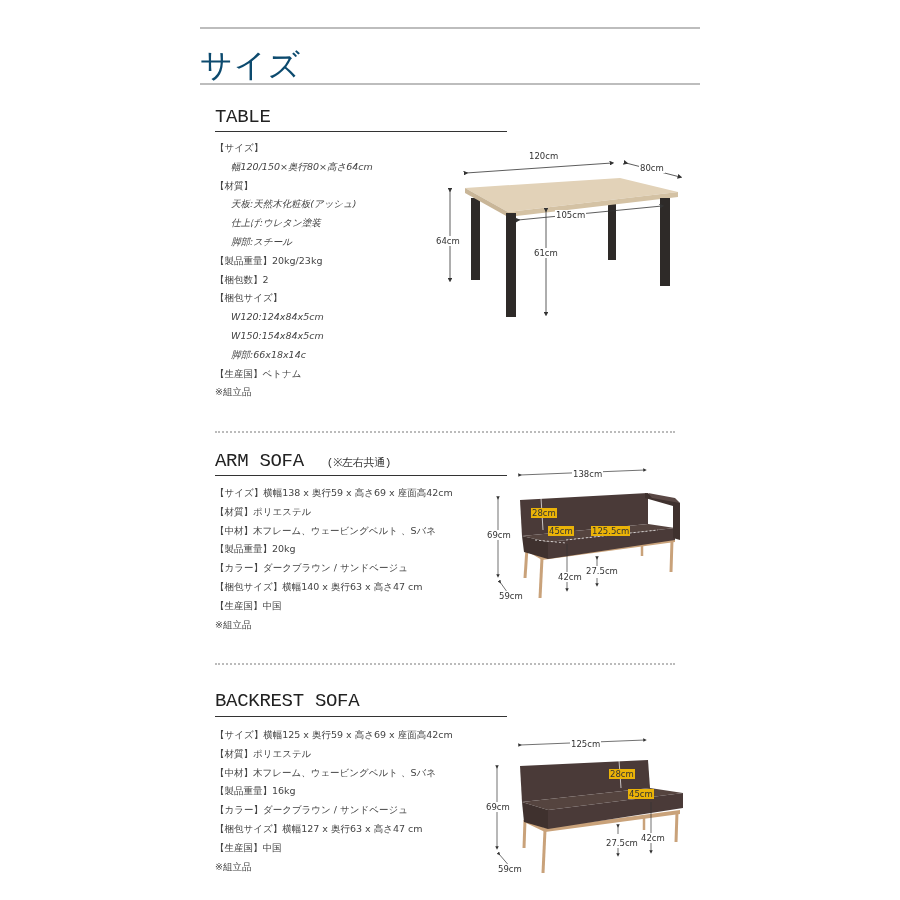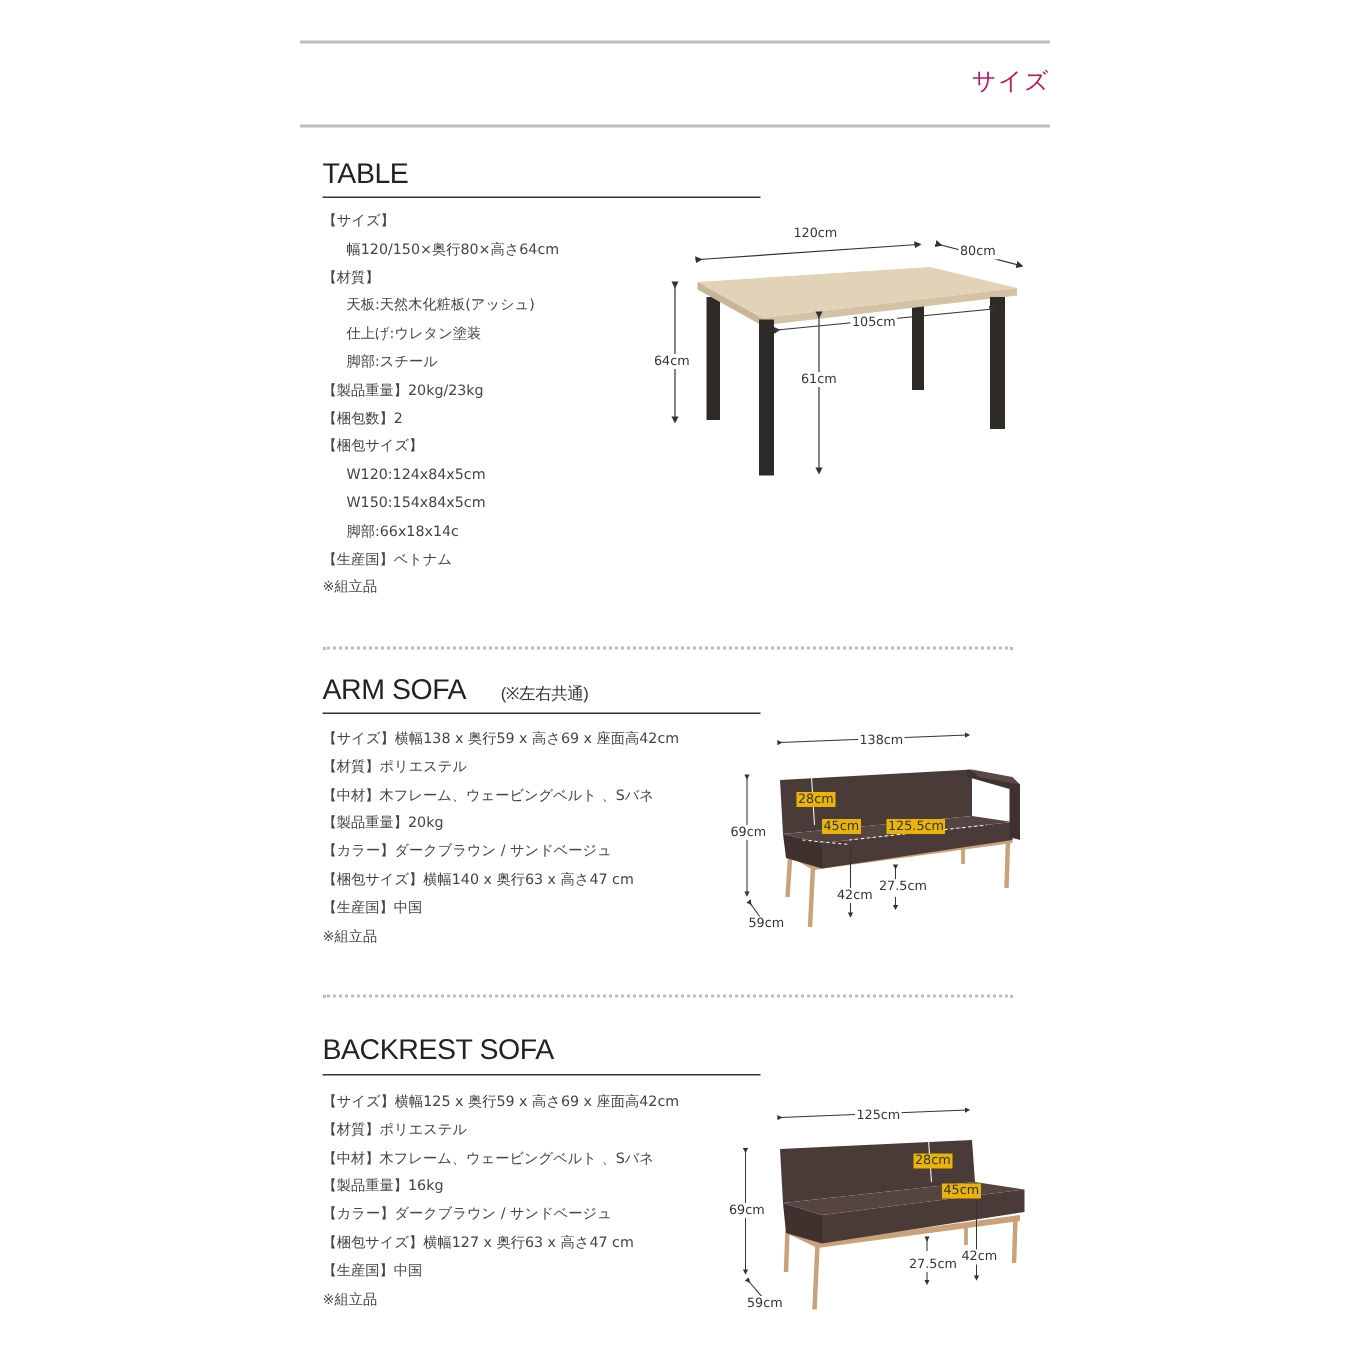"サイズ" .page-title { color: #be185d -> #0c4a6e; font-size: 16px -> 32px; text-align: right -> left }
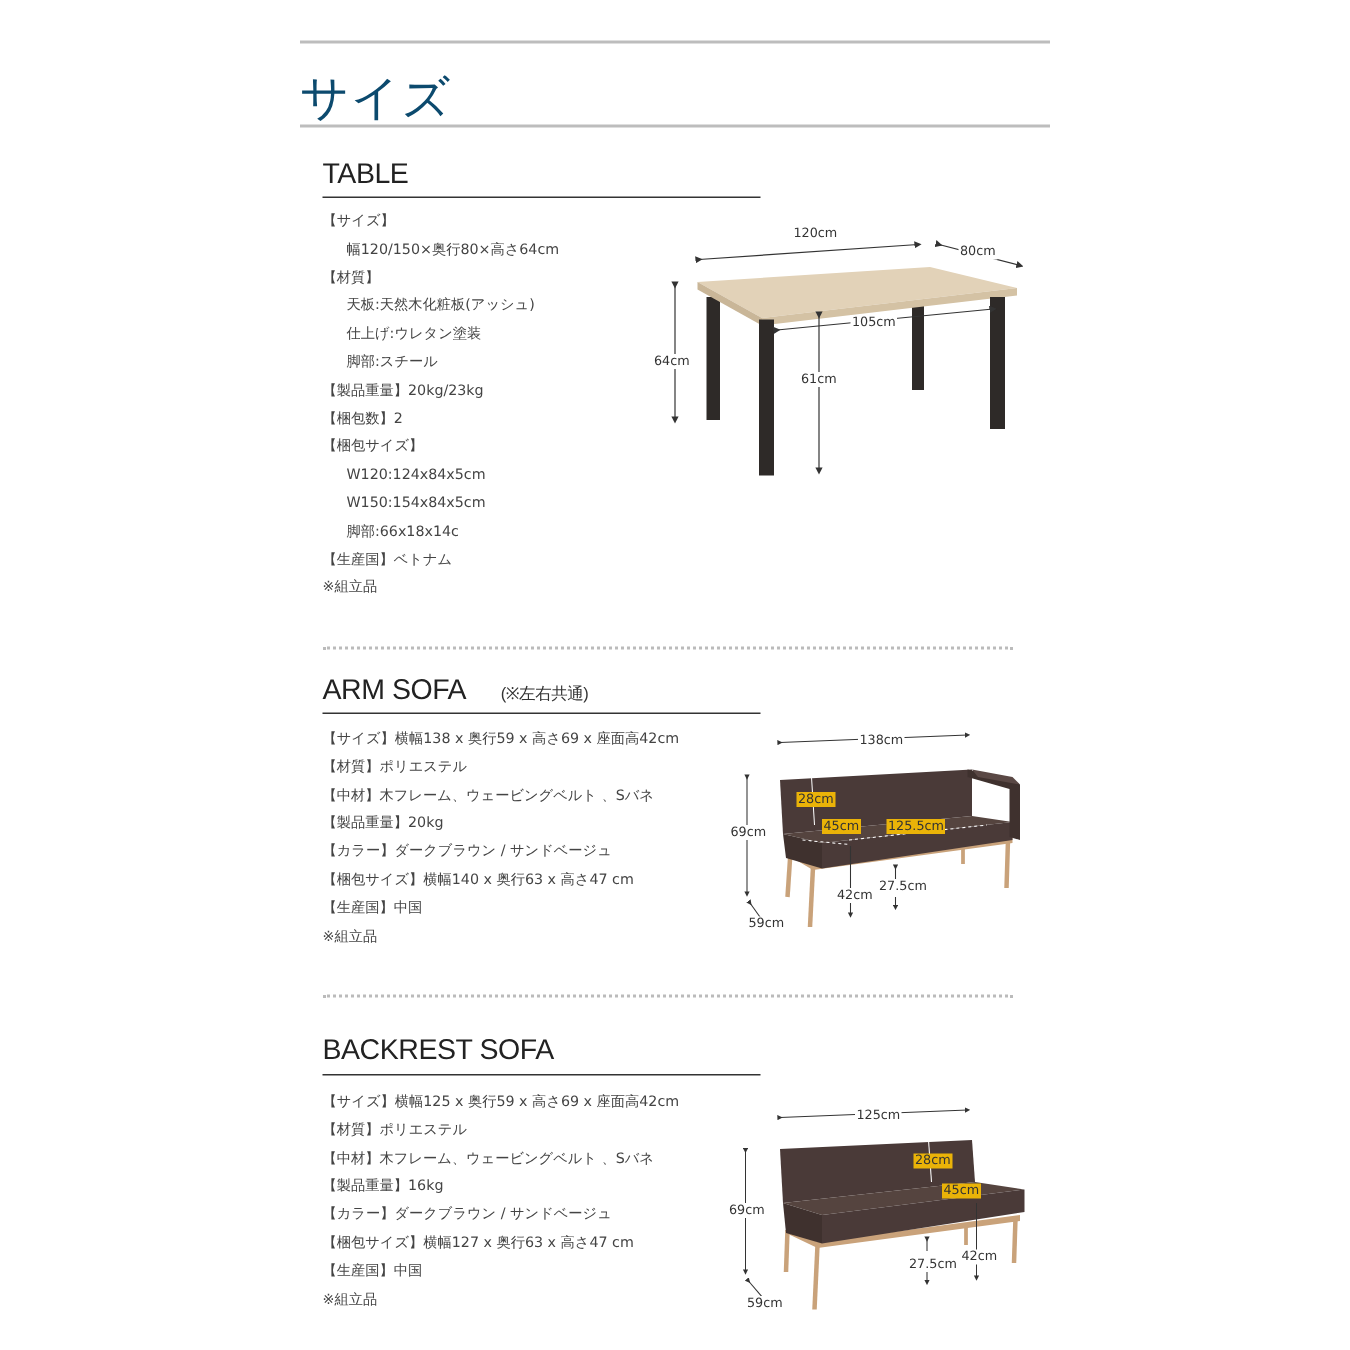"TABLE" .section-title { font-family: Liberation Sans, sans-serif -> Liberation Mono, monospace }
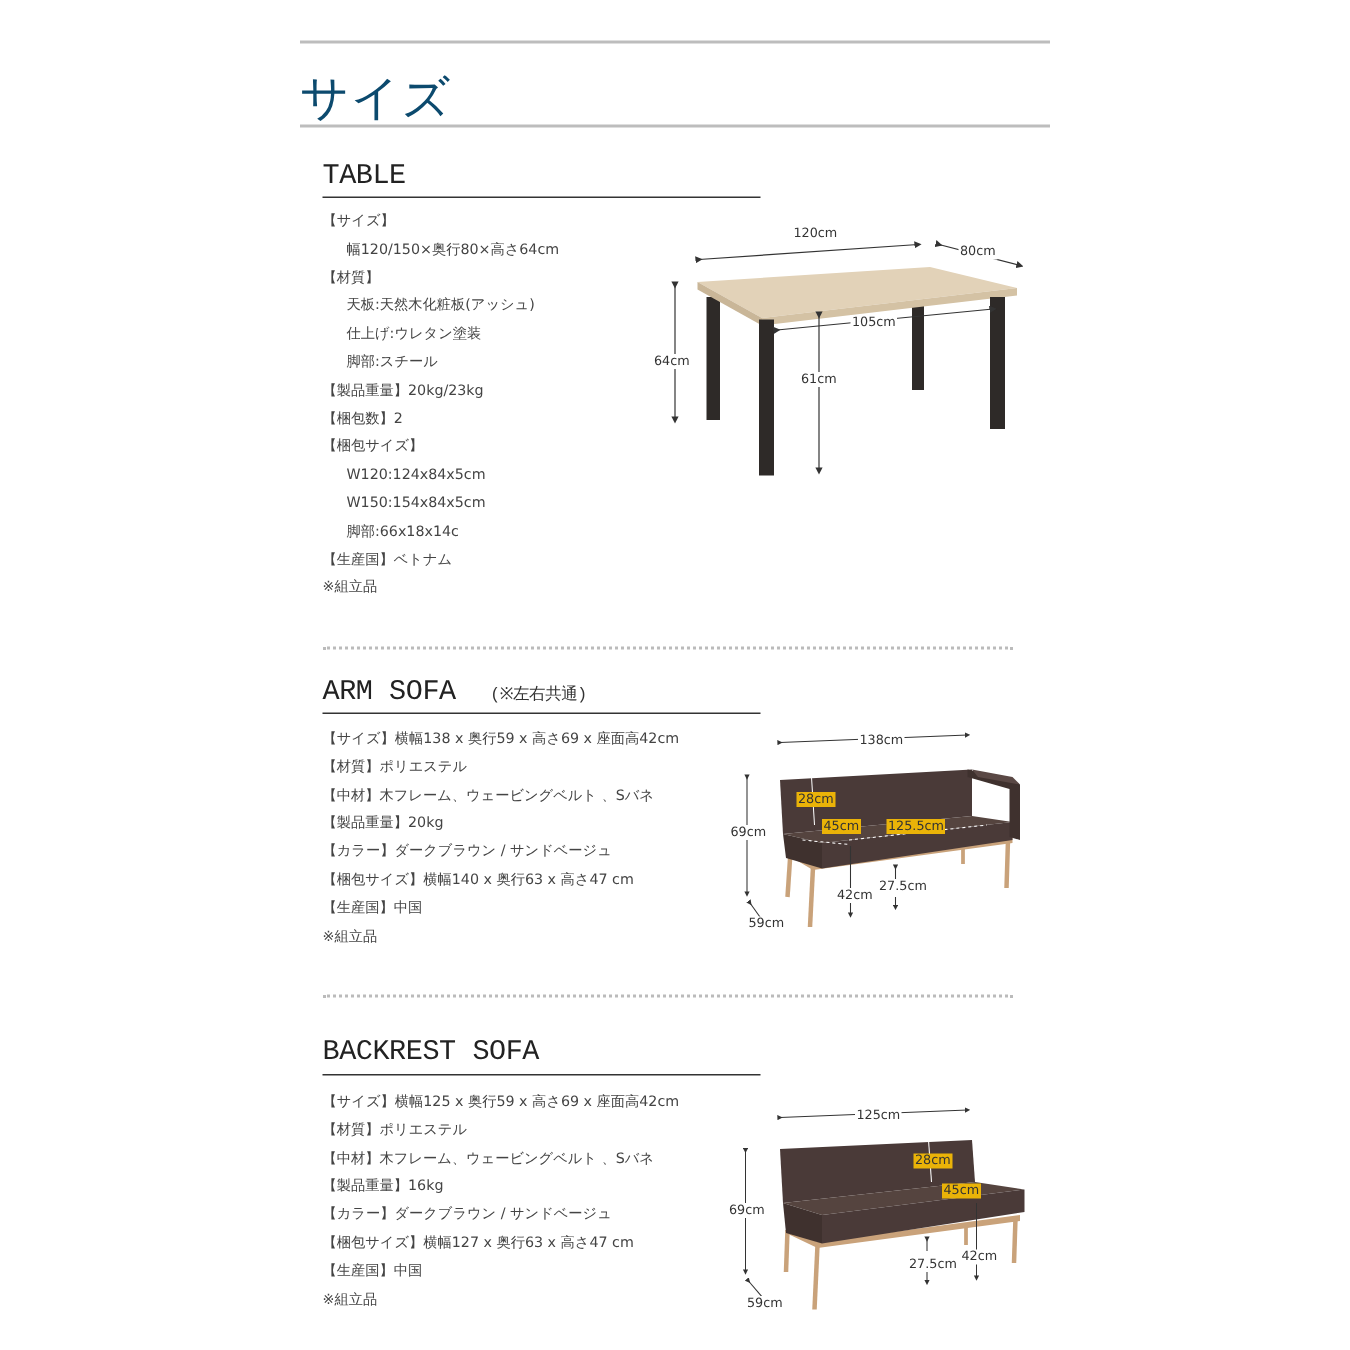"幅120/150×奥行80×高さ64cm" .spec-list .indent { font-style: none -> italic }
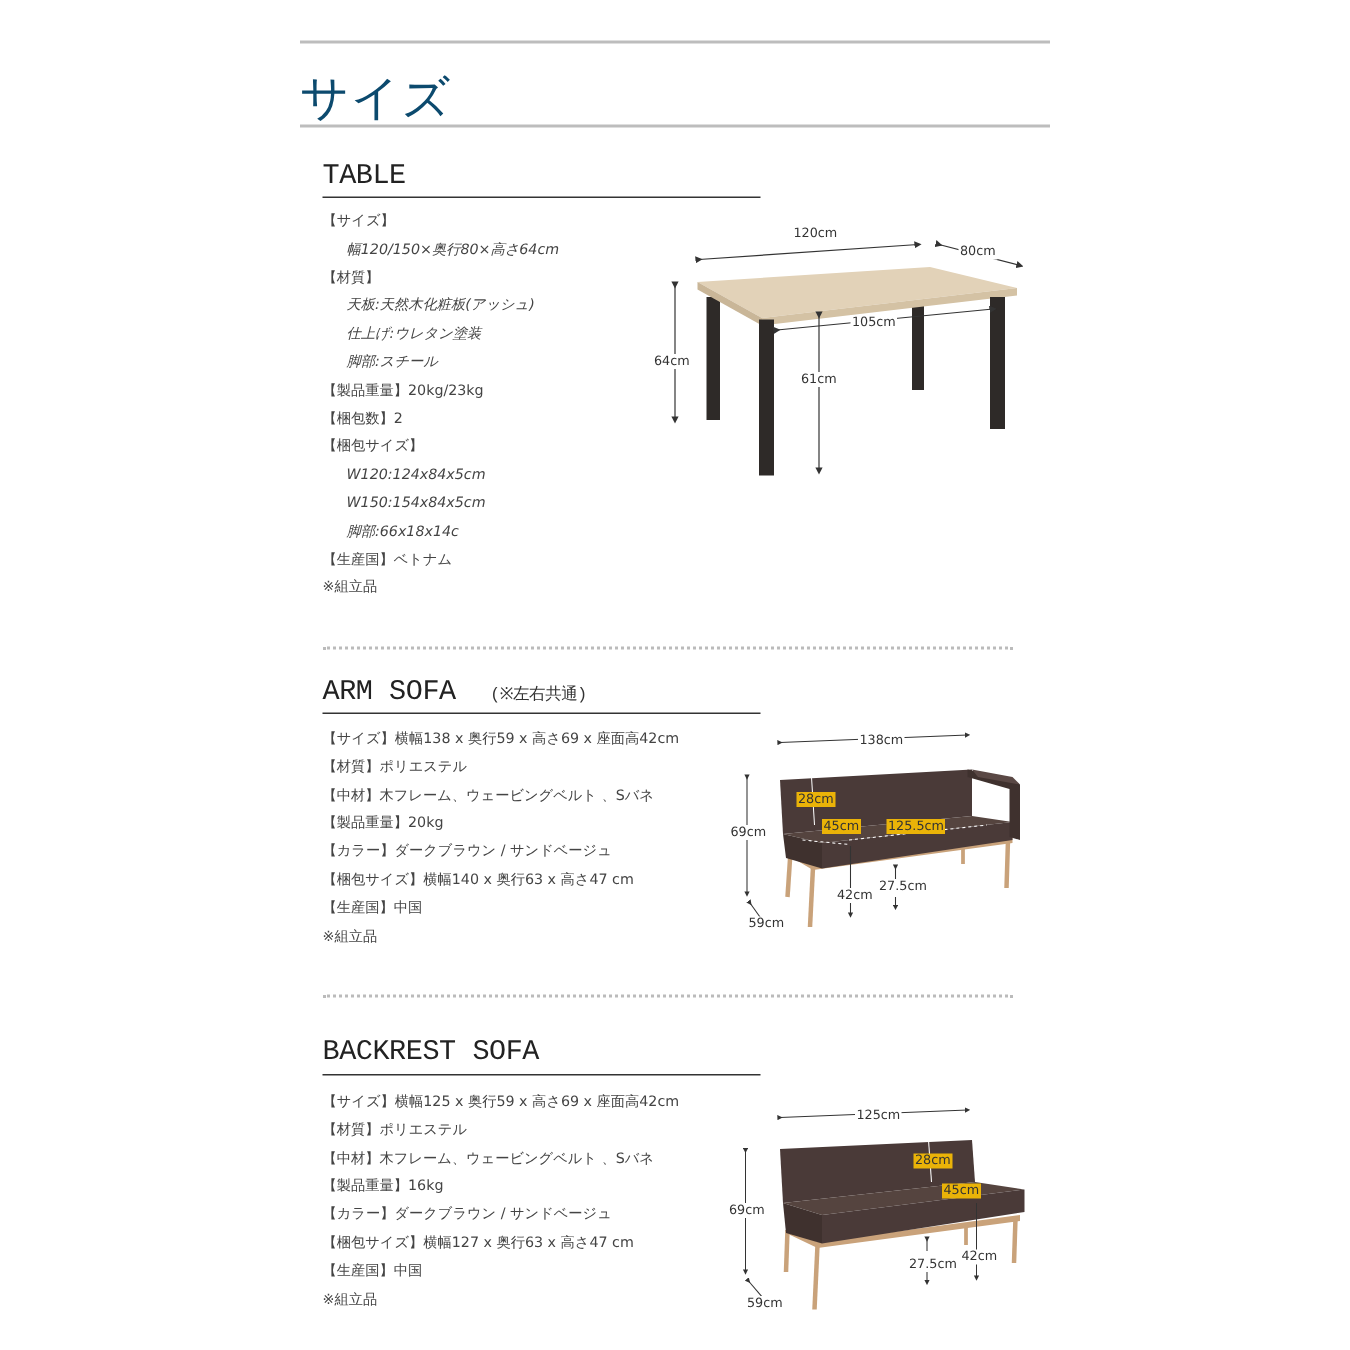"105cm" span.dim { left: 137px -> 125px }
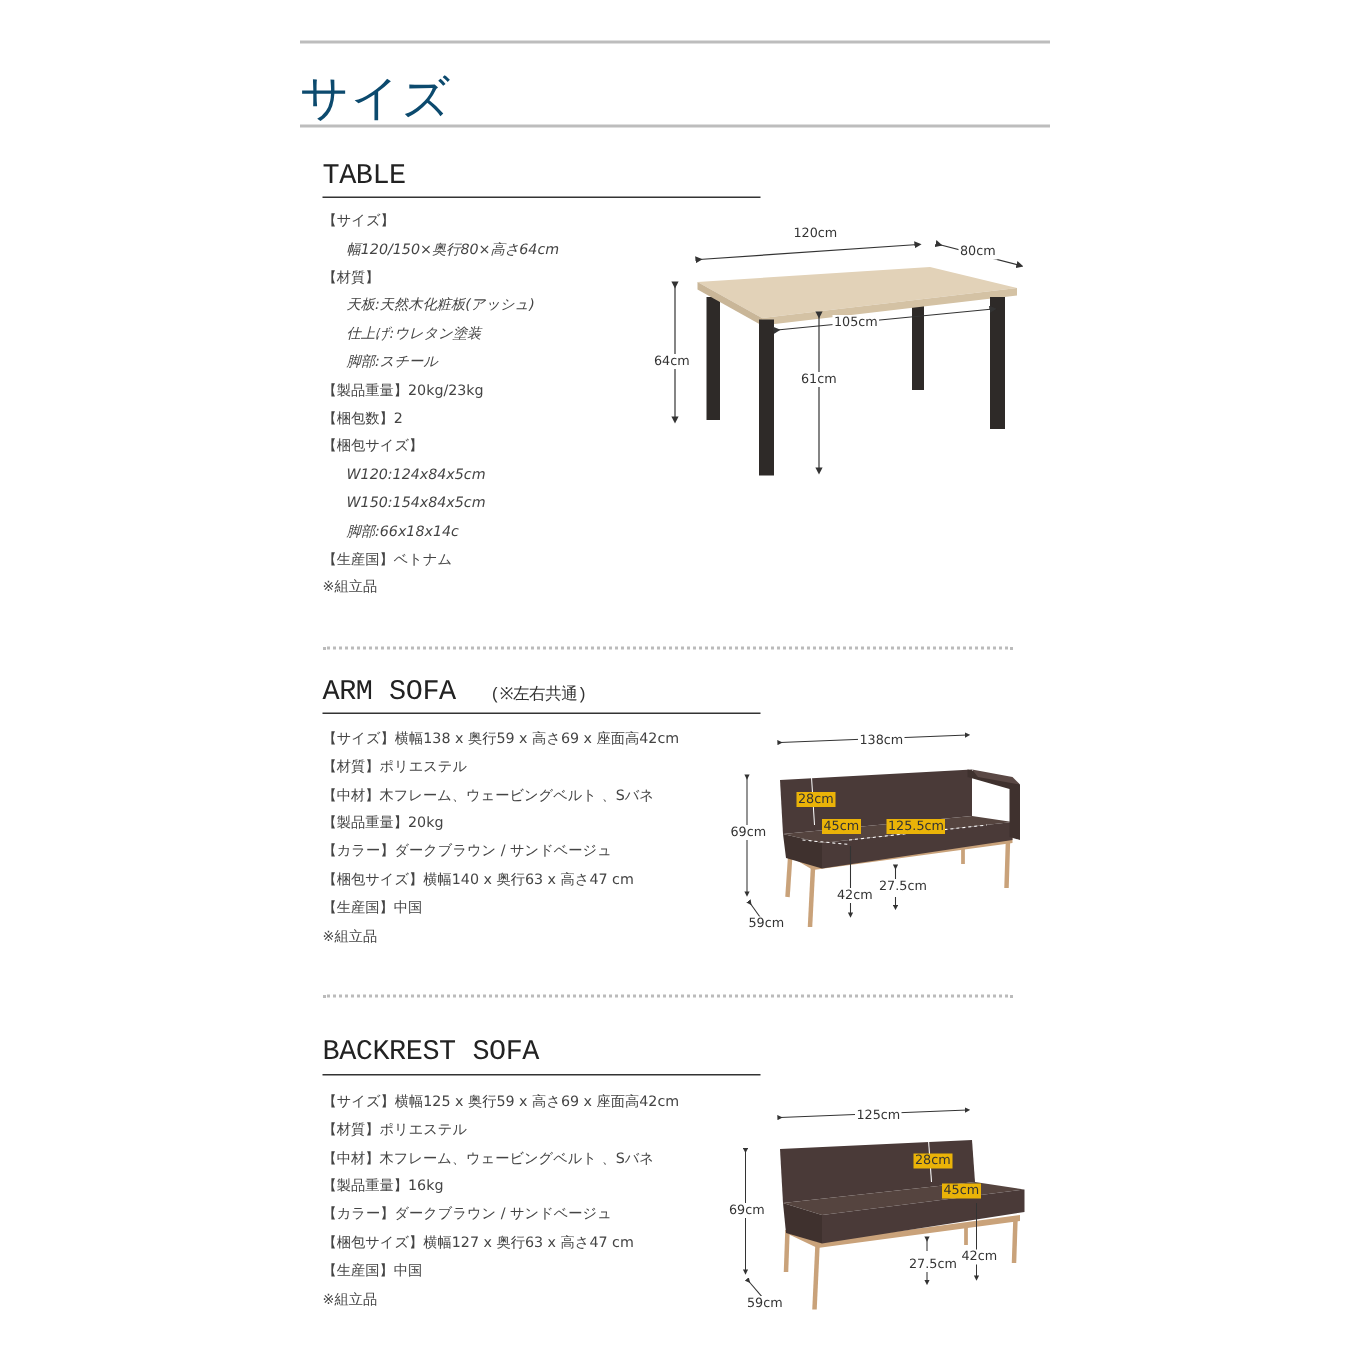"138cm" div.diagram { top: 480px -> 460px }
